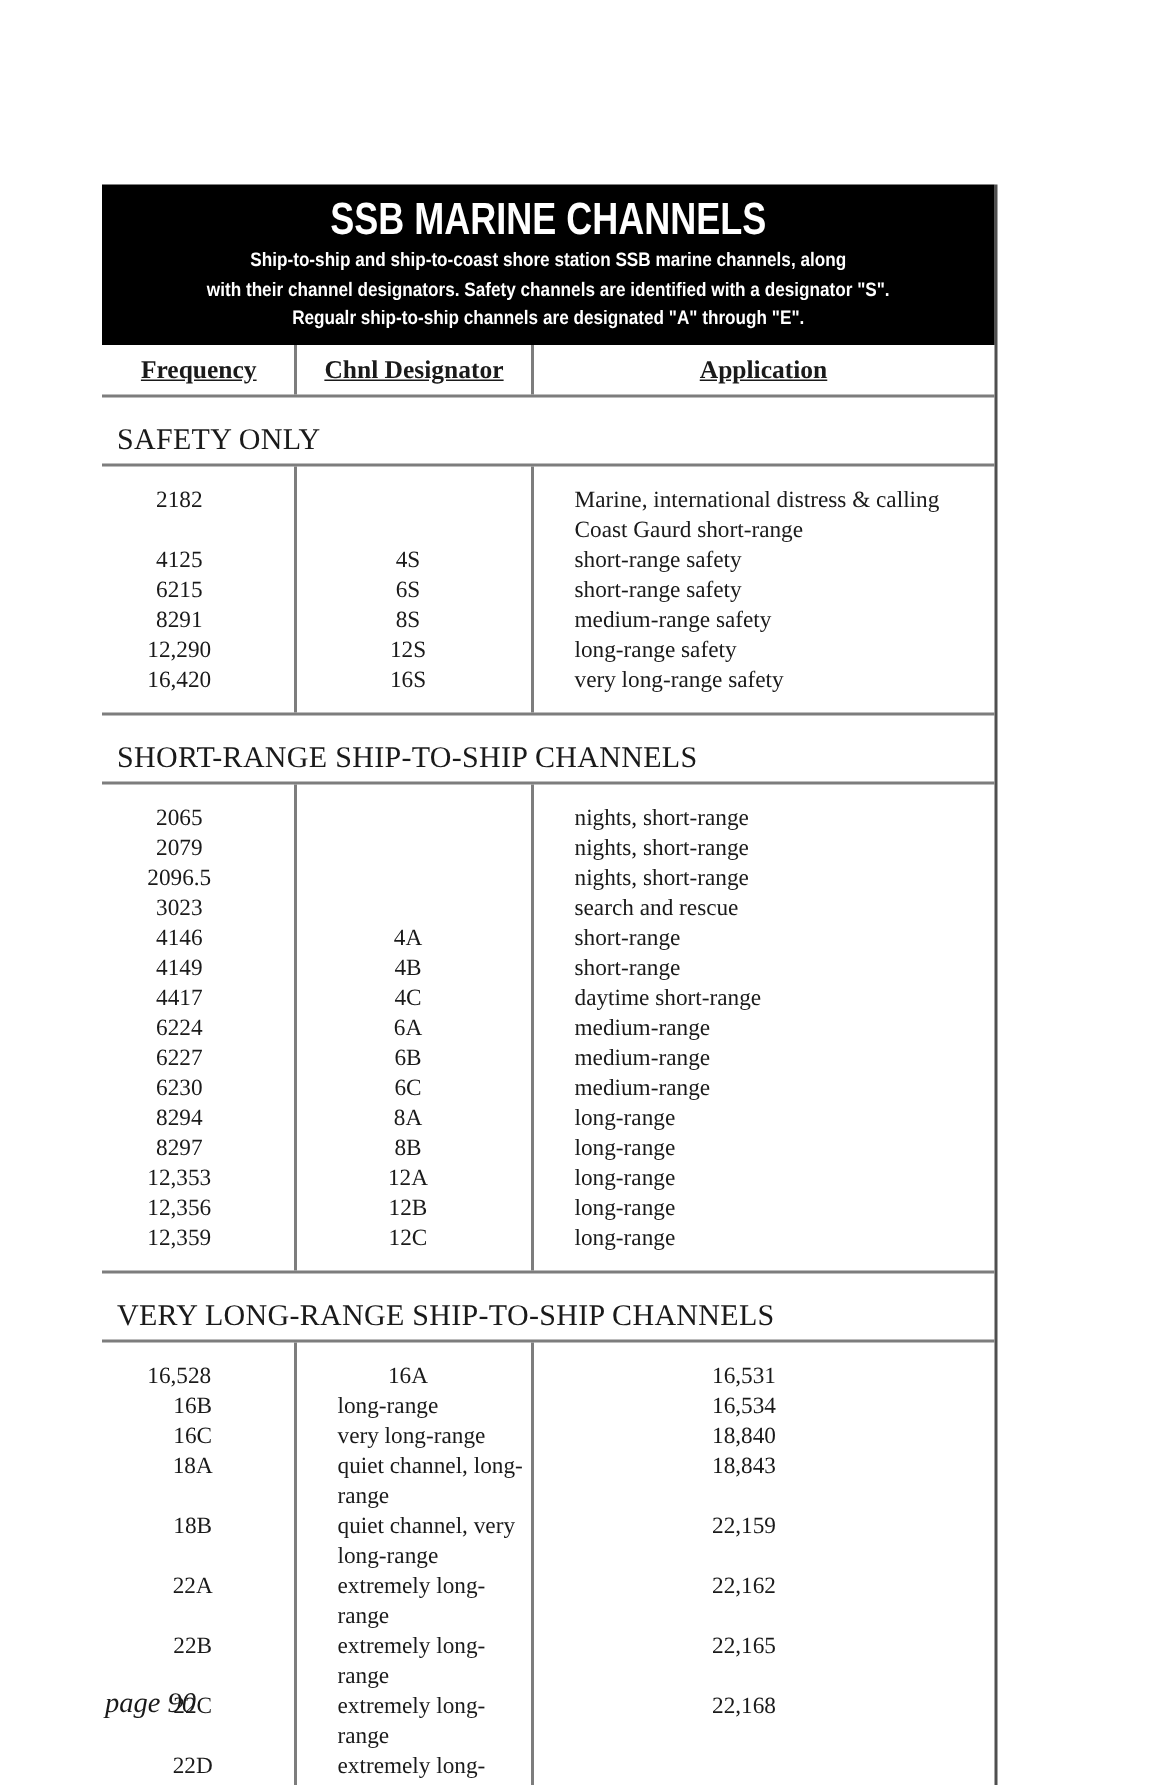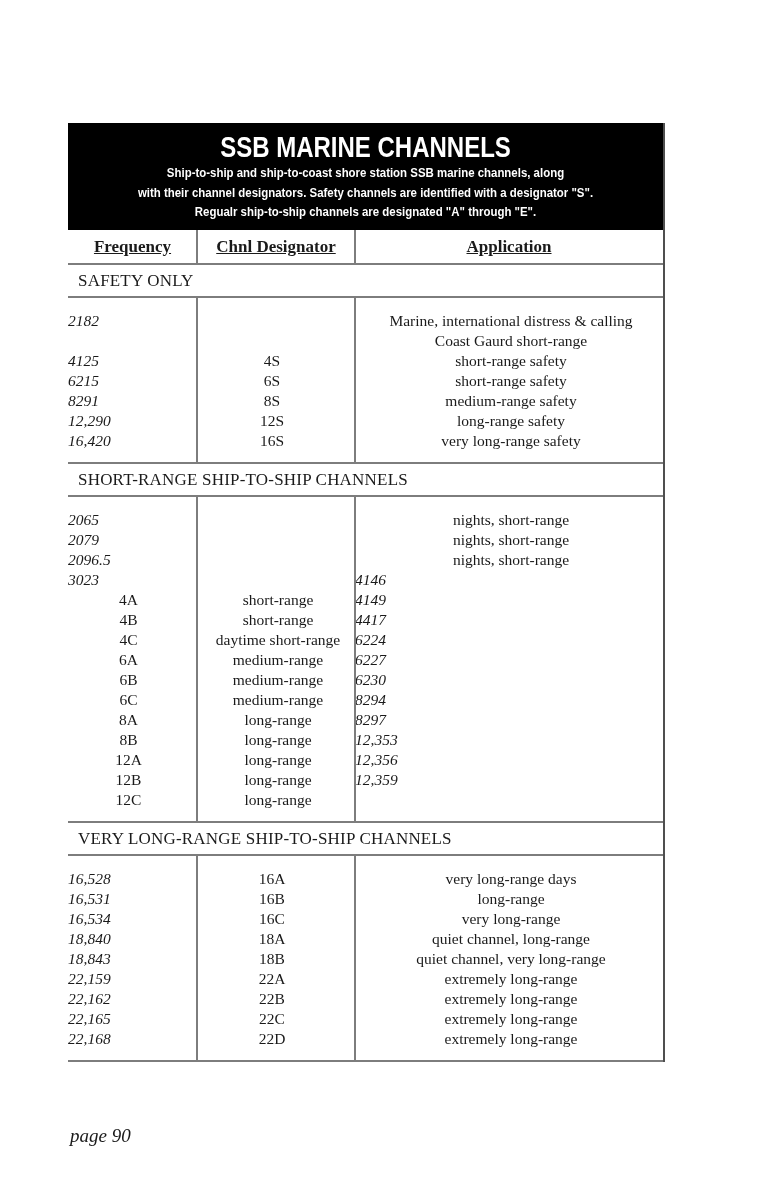"SAFETY ONLY" .section-heading { font-size: 17px -> 20px; padding: 5px 0 5px 10px -> 18px 0 5px 10px }
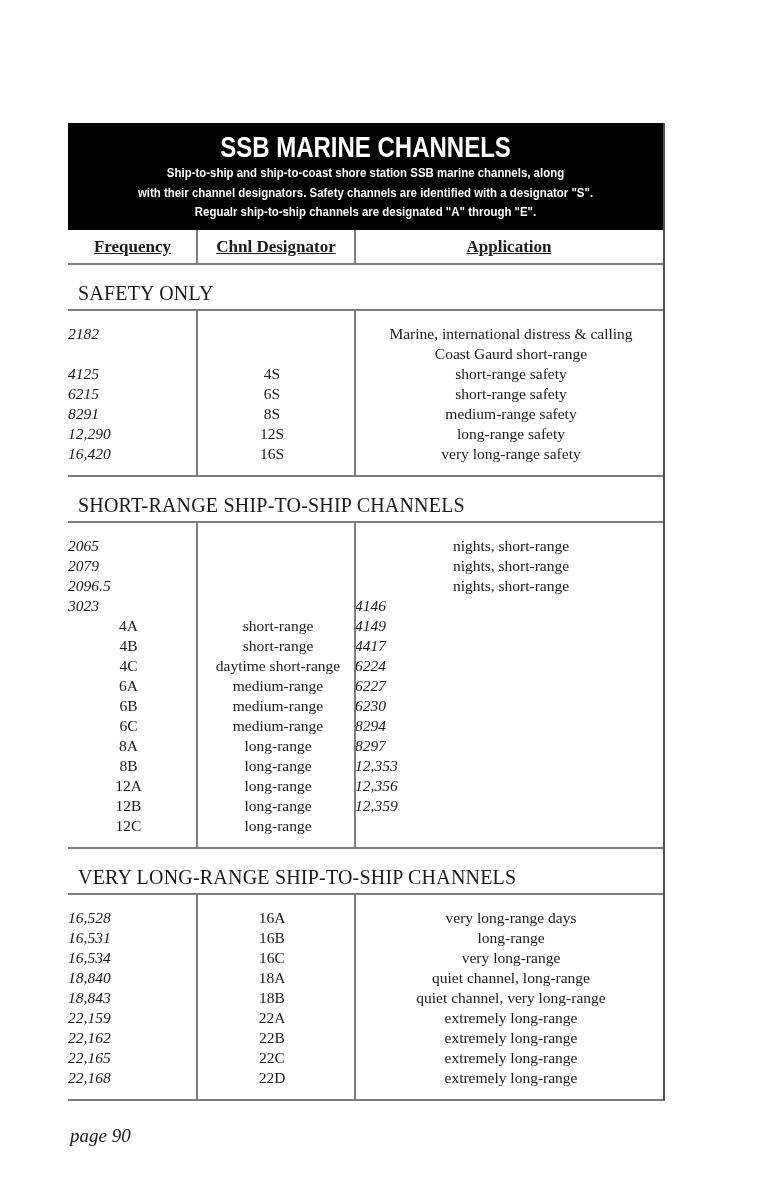"2182" .cell.frequency { font-style: italic -> none; text-align: left -> center }
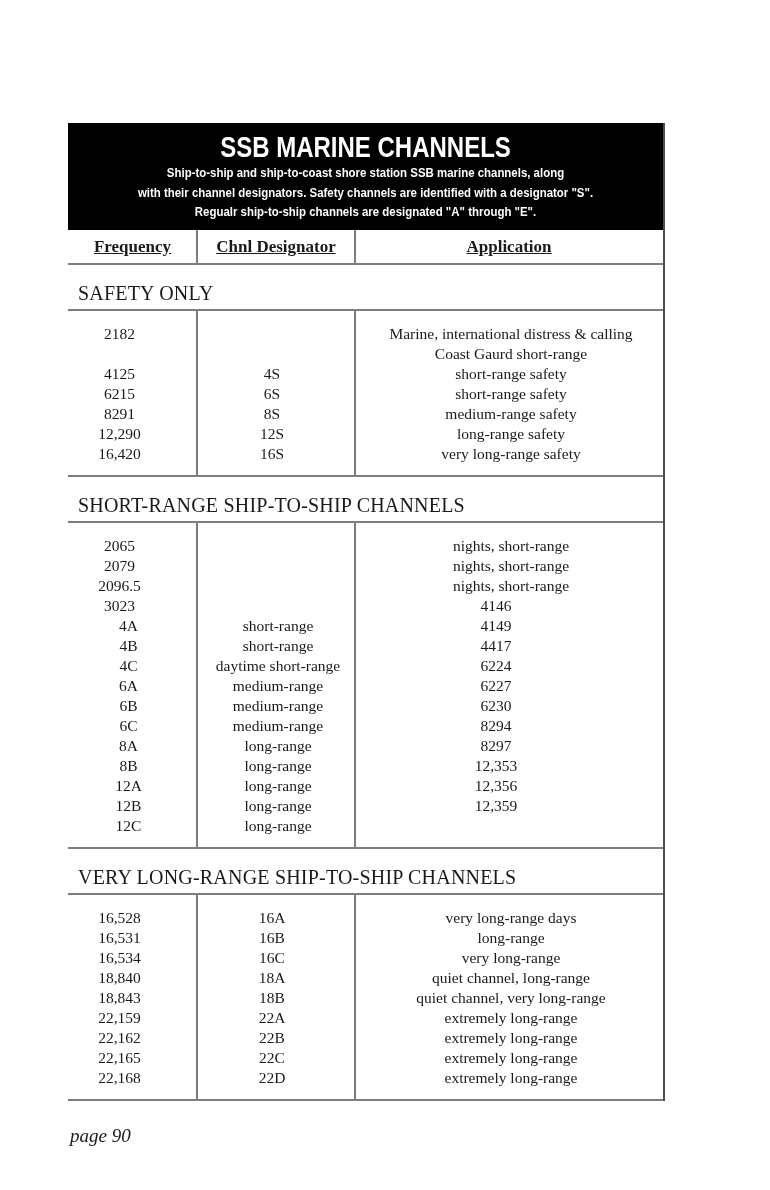"Marine, international distress & calling" .cell.application { padding-left: 4px -> 28px; text-align: center -> left }
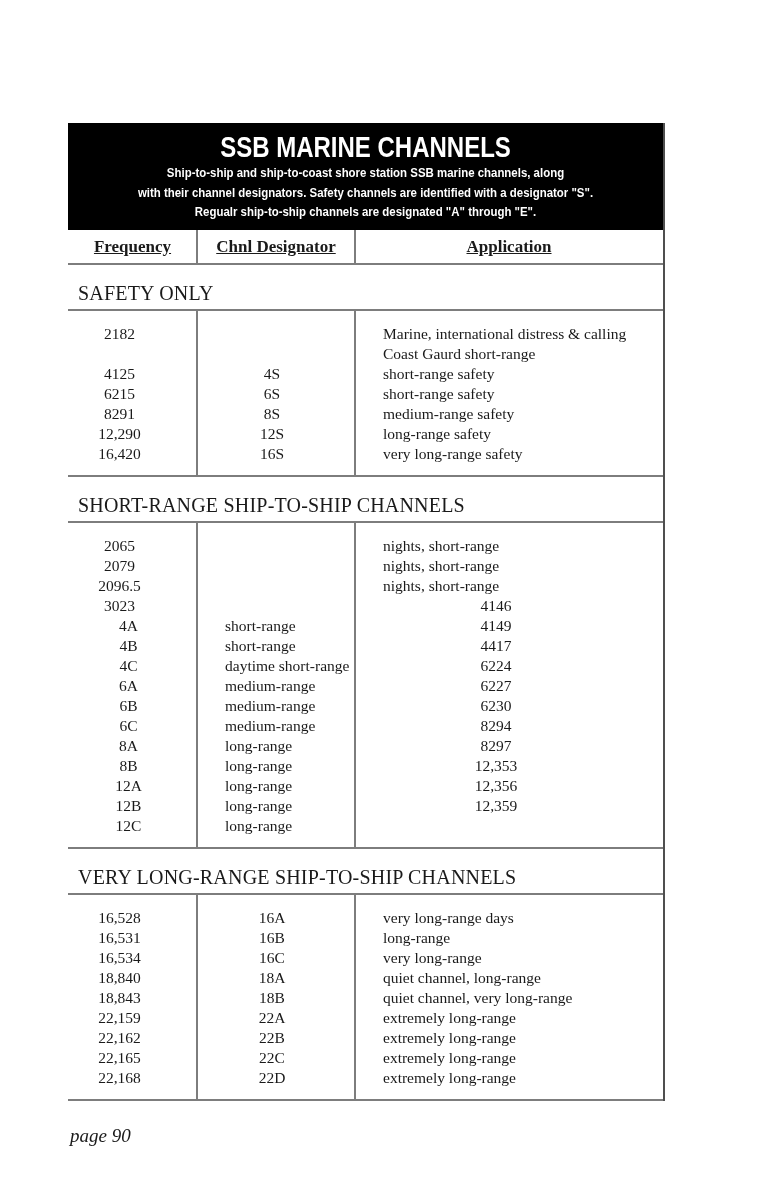"search and rescue" div.cell { html: none -> <div>search and rescue</div> }
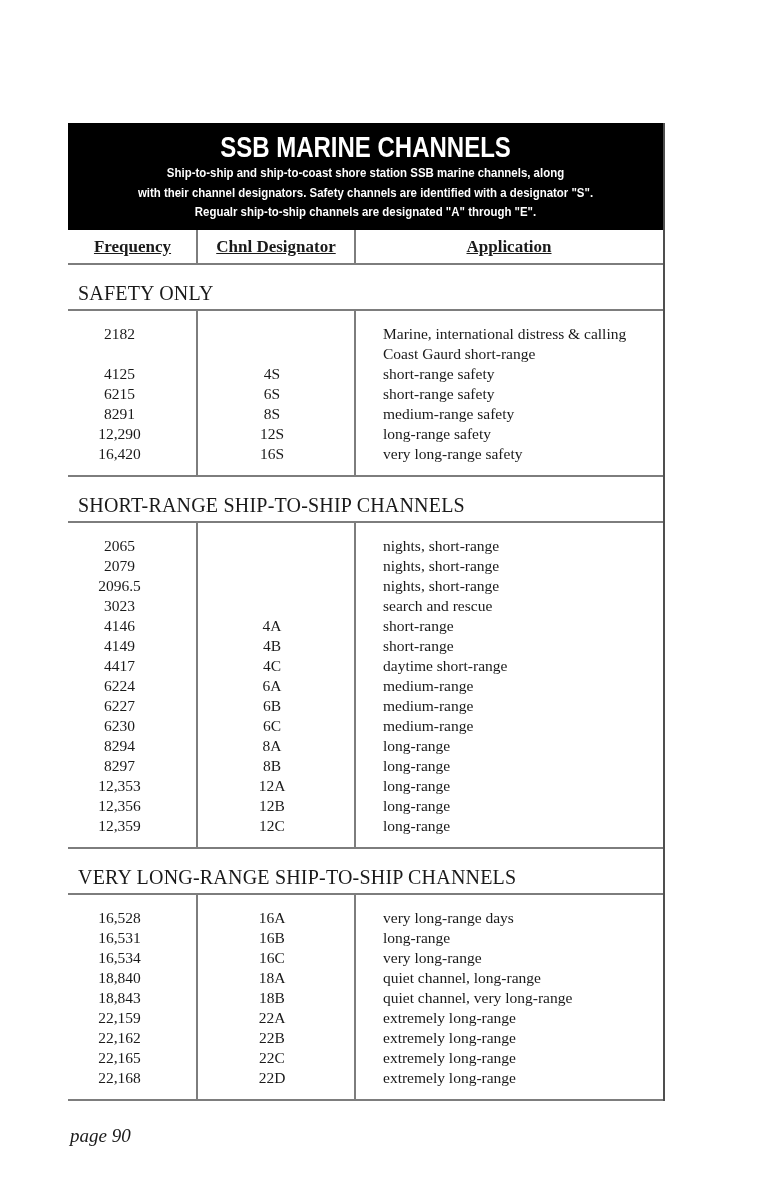"very long-range days" div.cell { html: <div>very long-range days</div> -> none }
